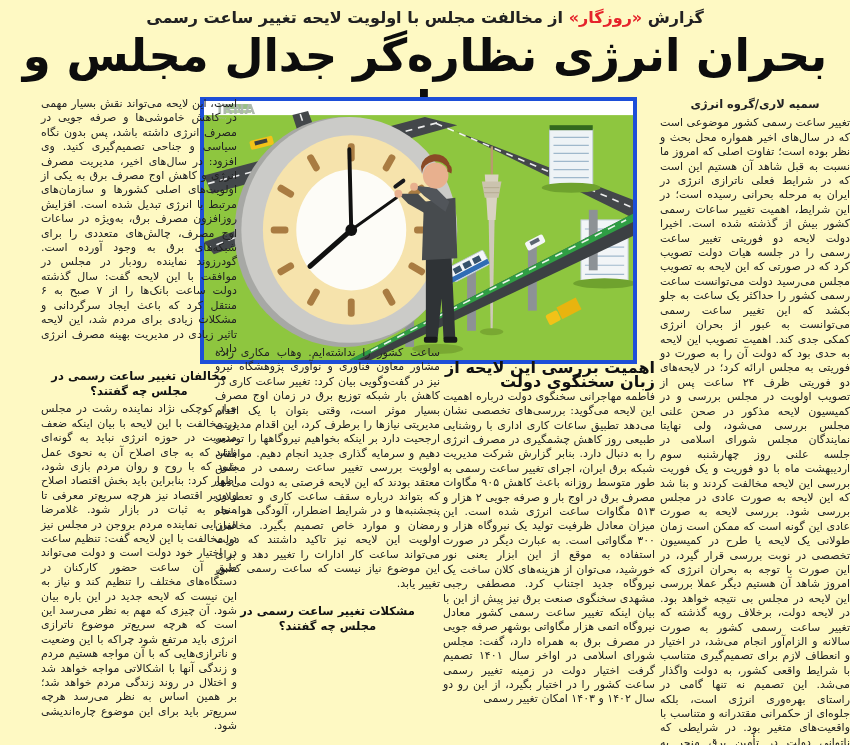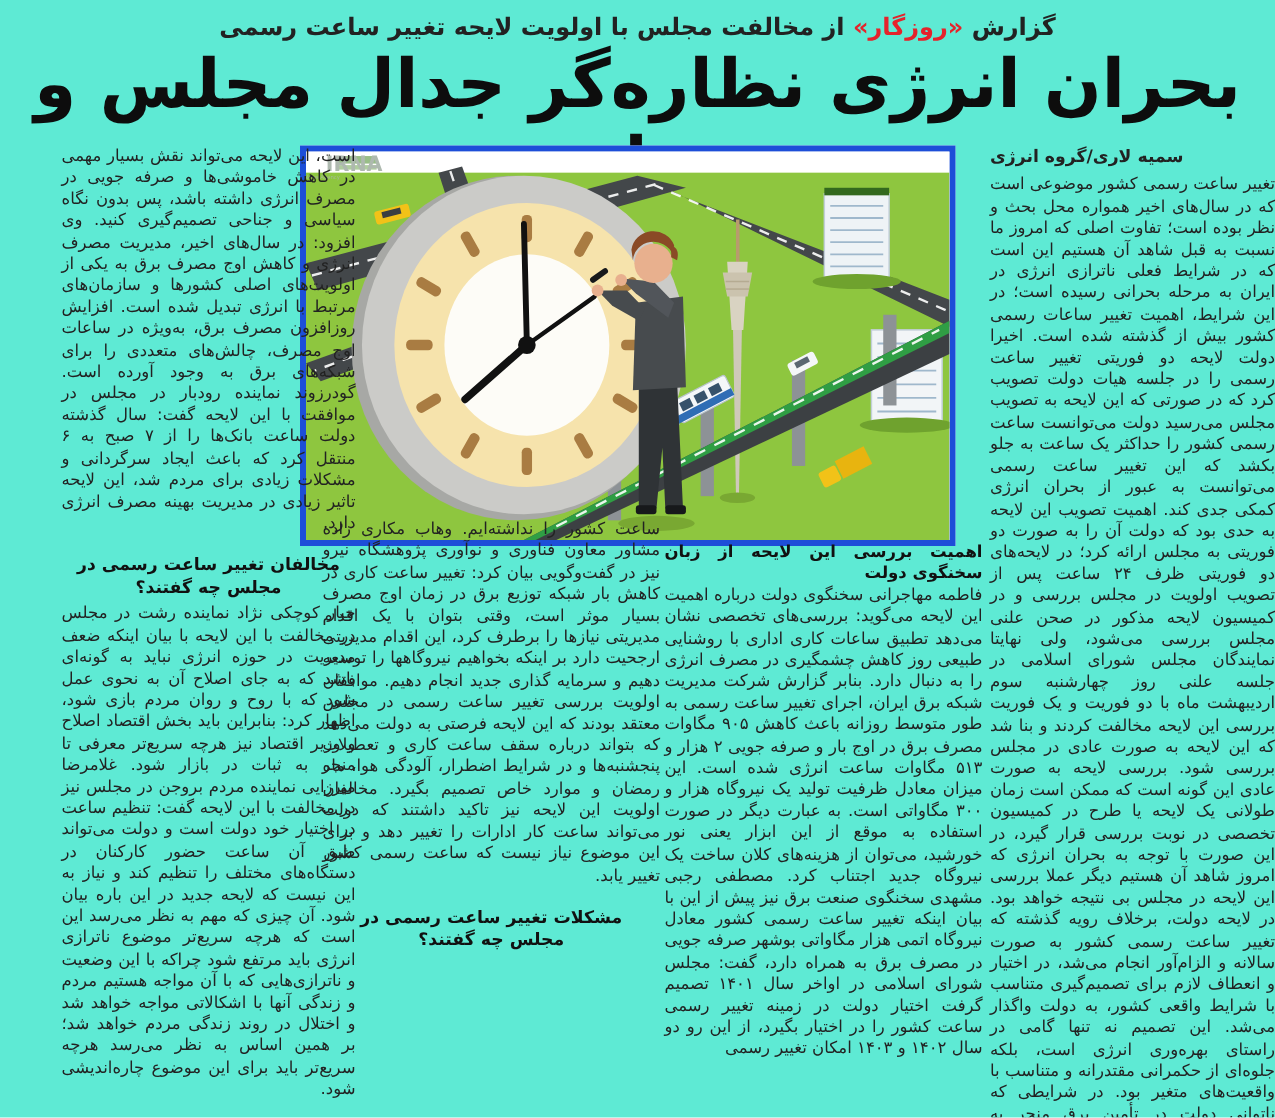"گزارش «روزگار» از مخالفت مجلس" .page { background: #5eead4 -> #fef9c3 }
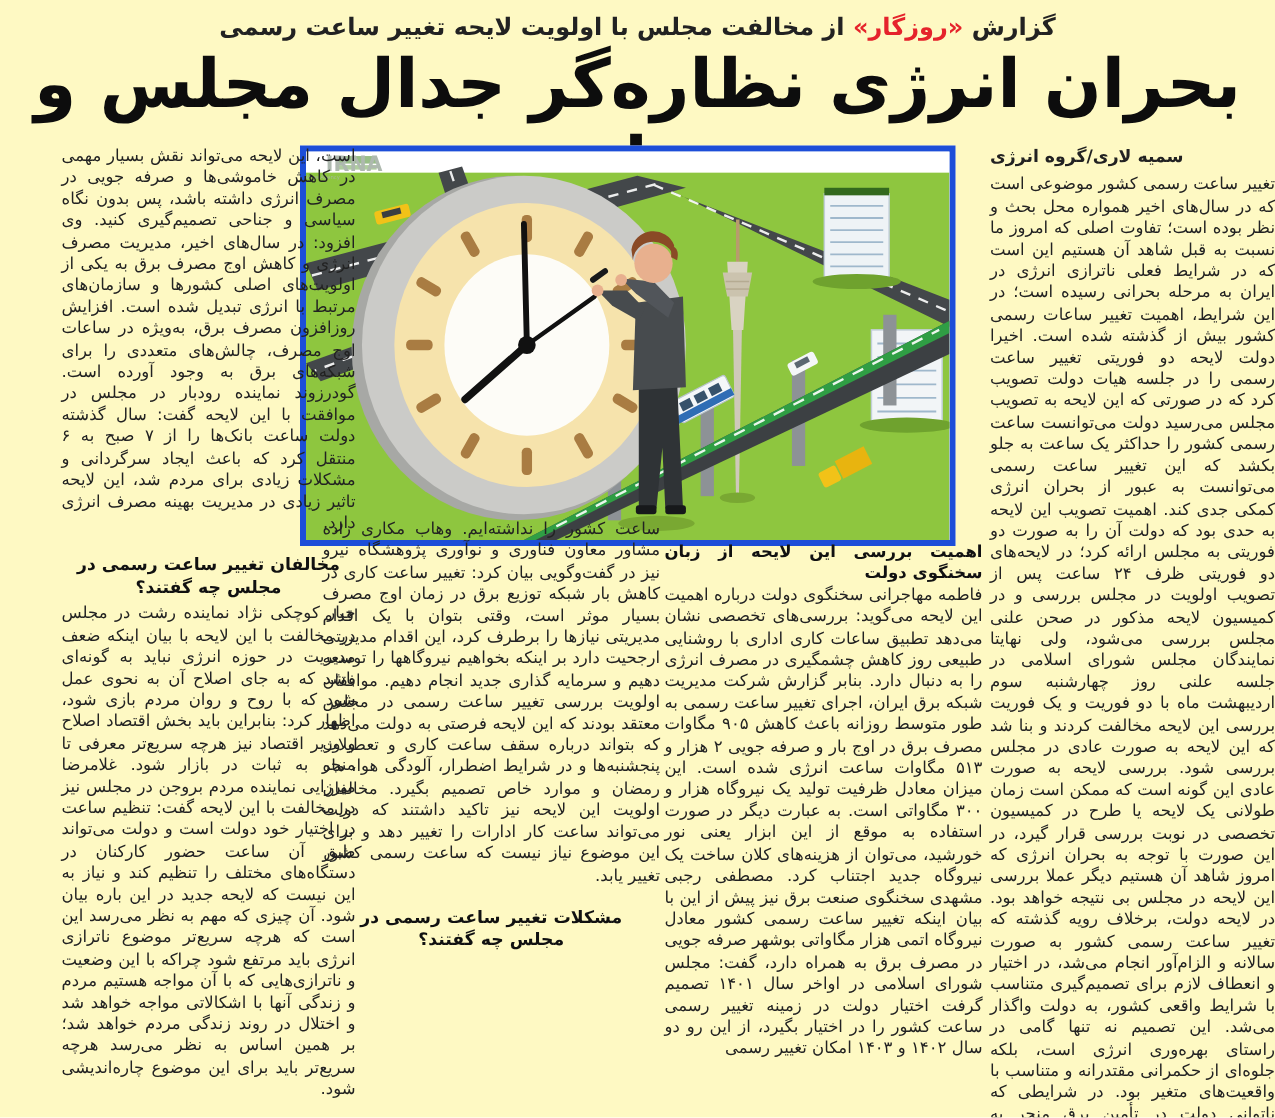"سمیه لاری/گروه انرژی" .byline { text-align: left -> center }
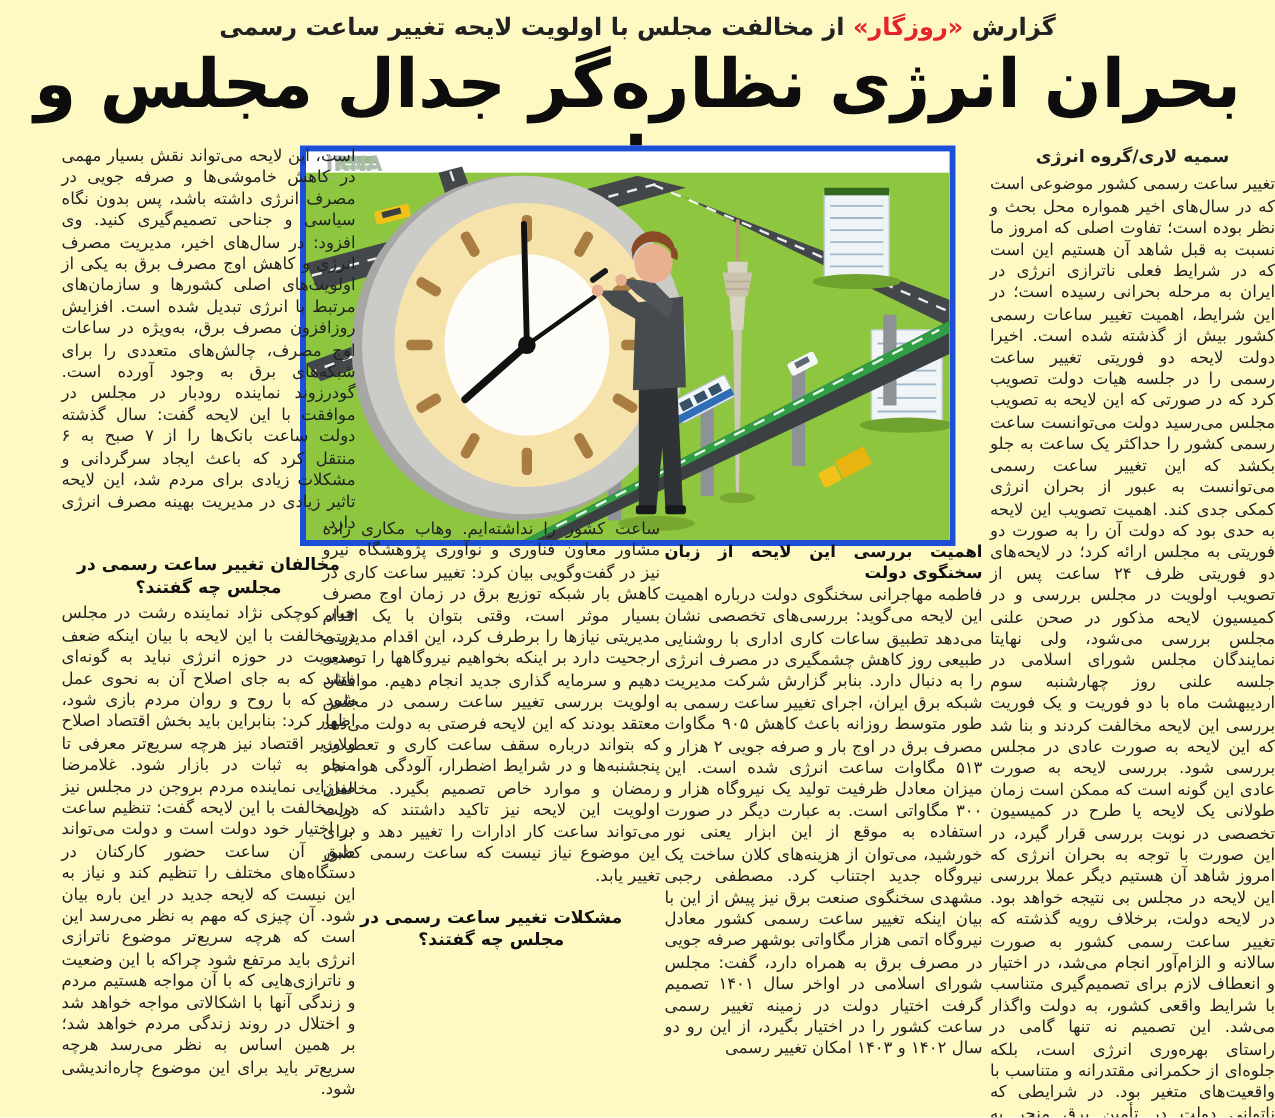"اهمیت بررسی این لایحه از" .subhead-inline { font-size: 11px -> 16px; text-align: none -> right }
